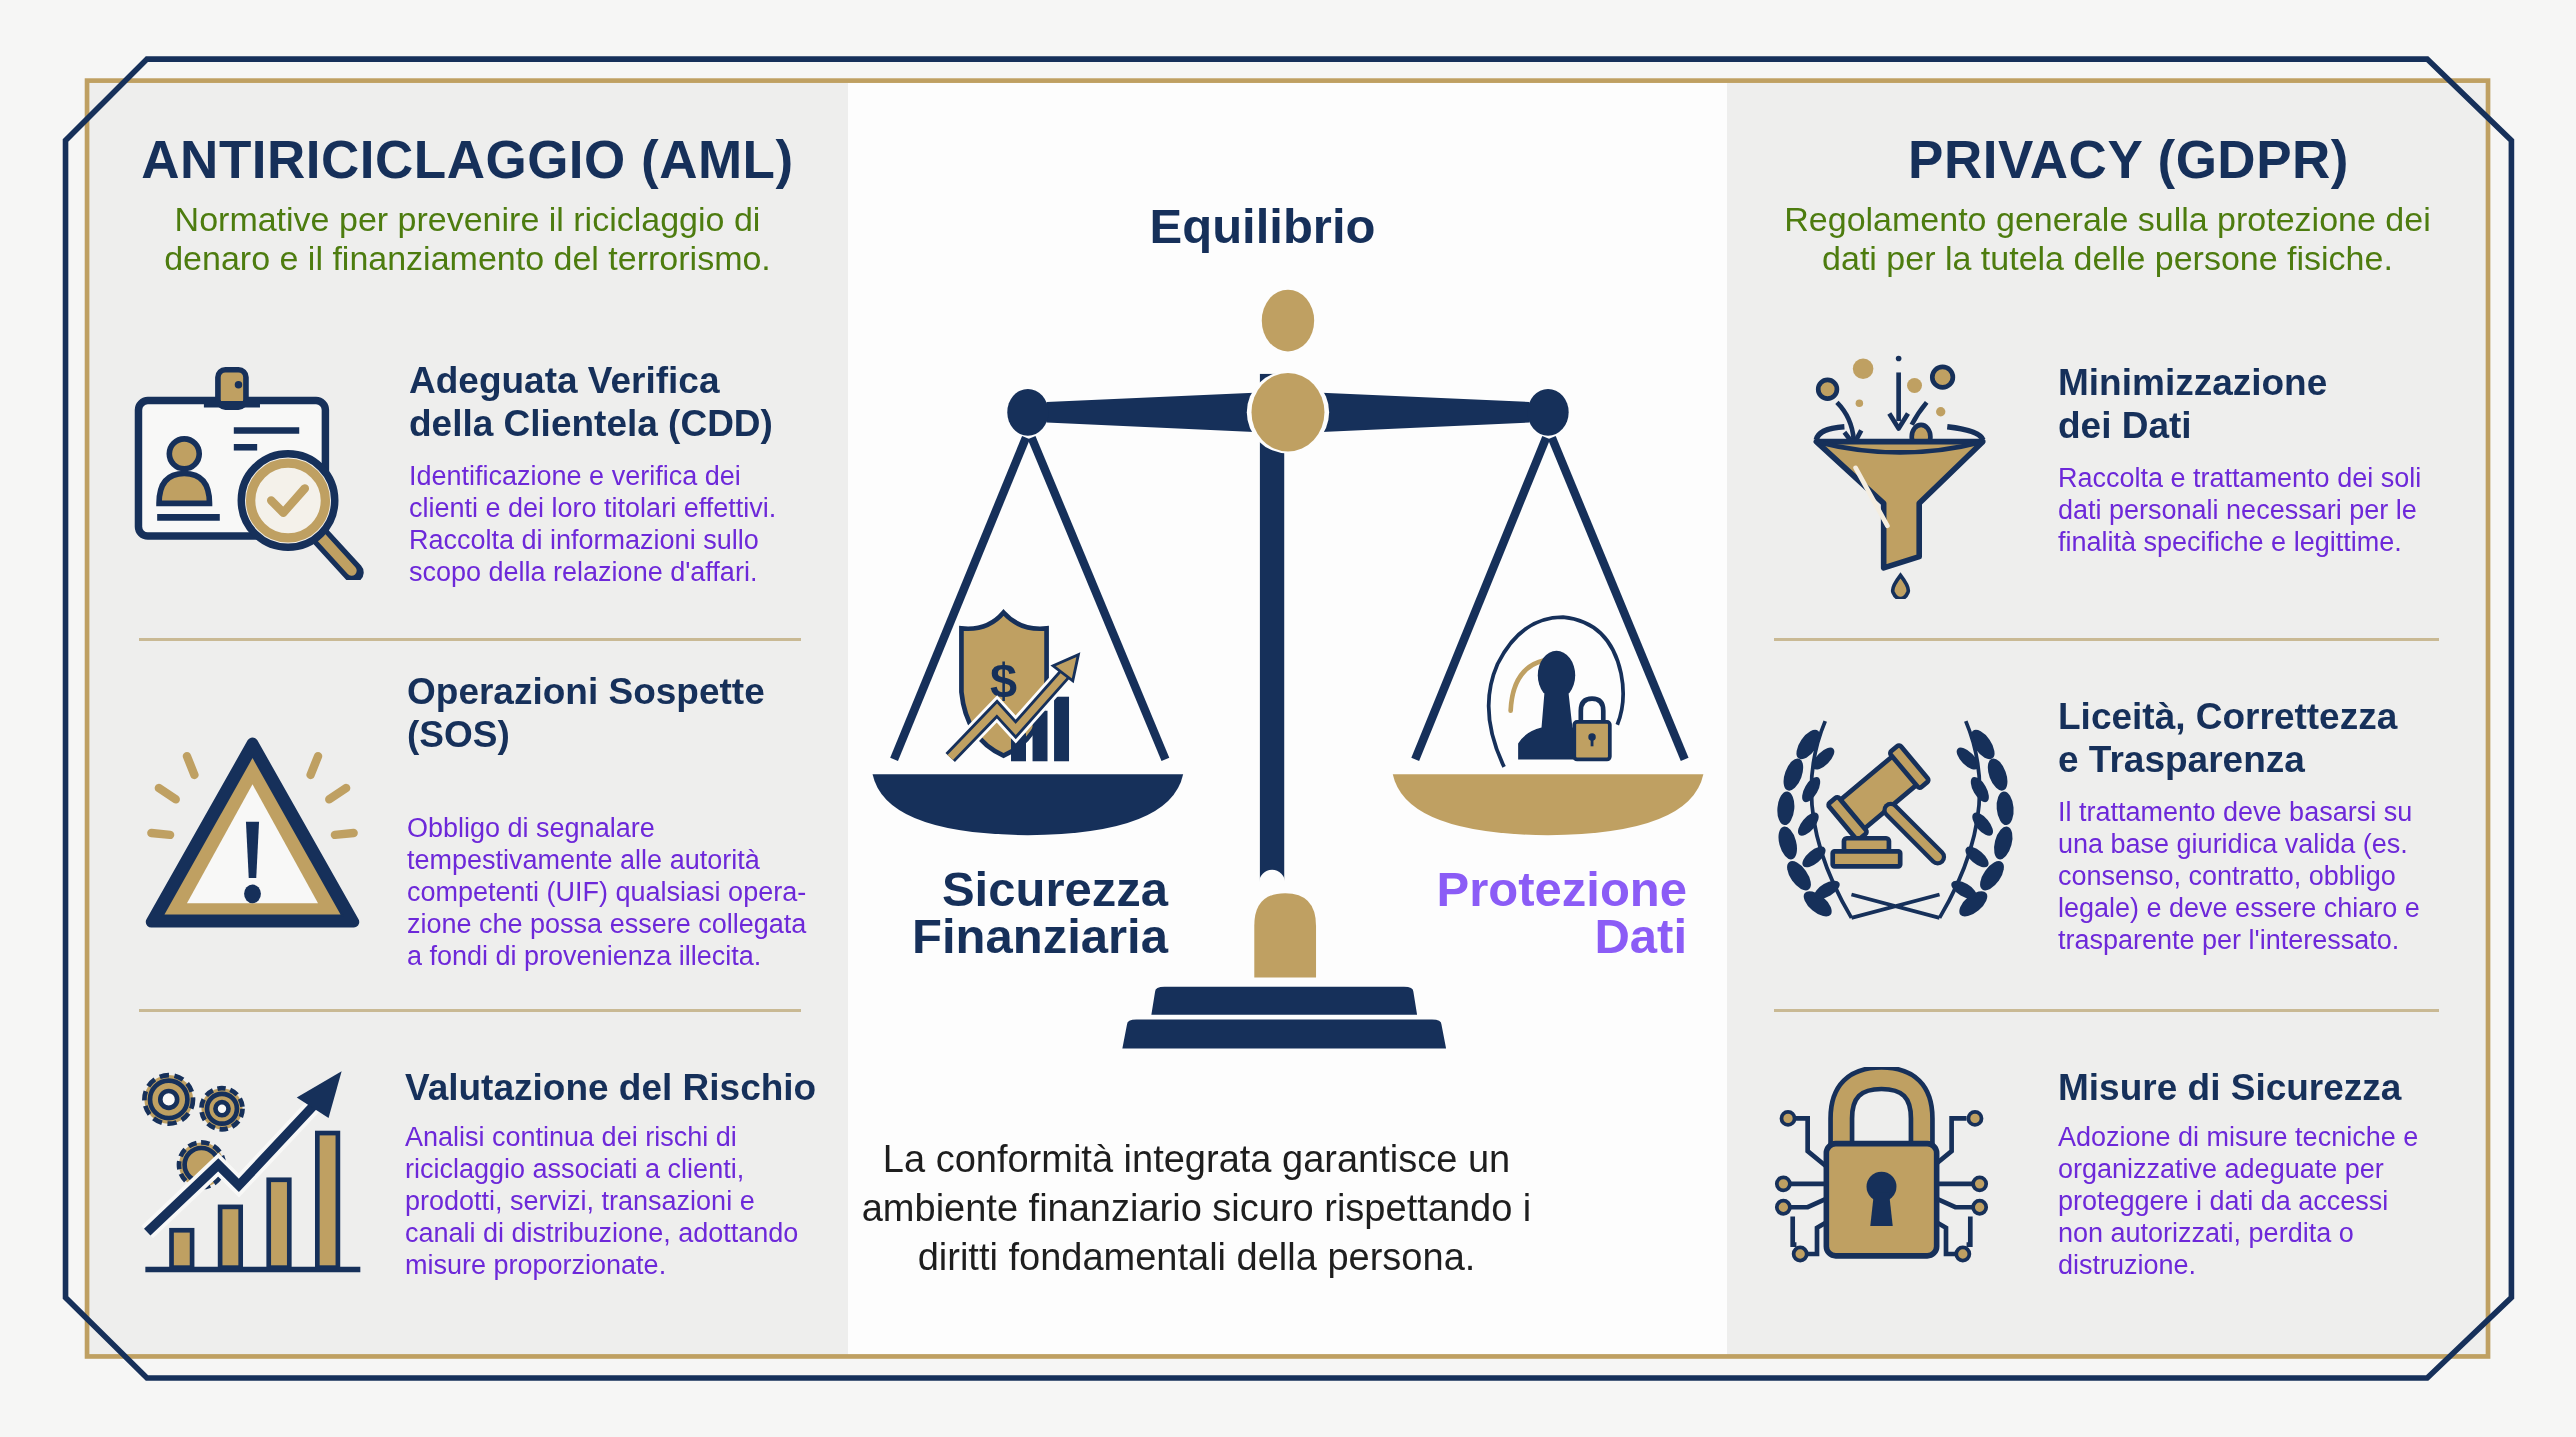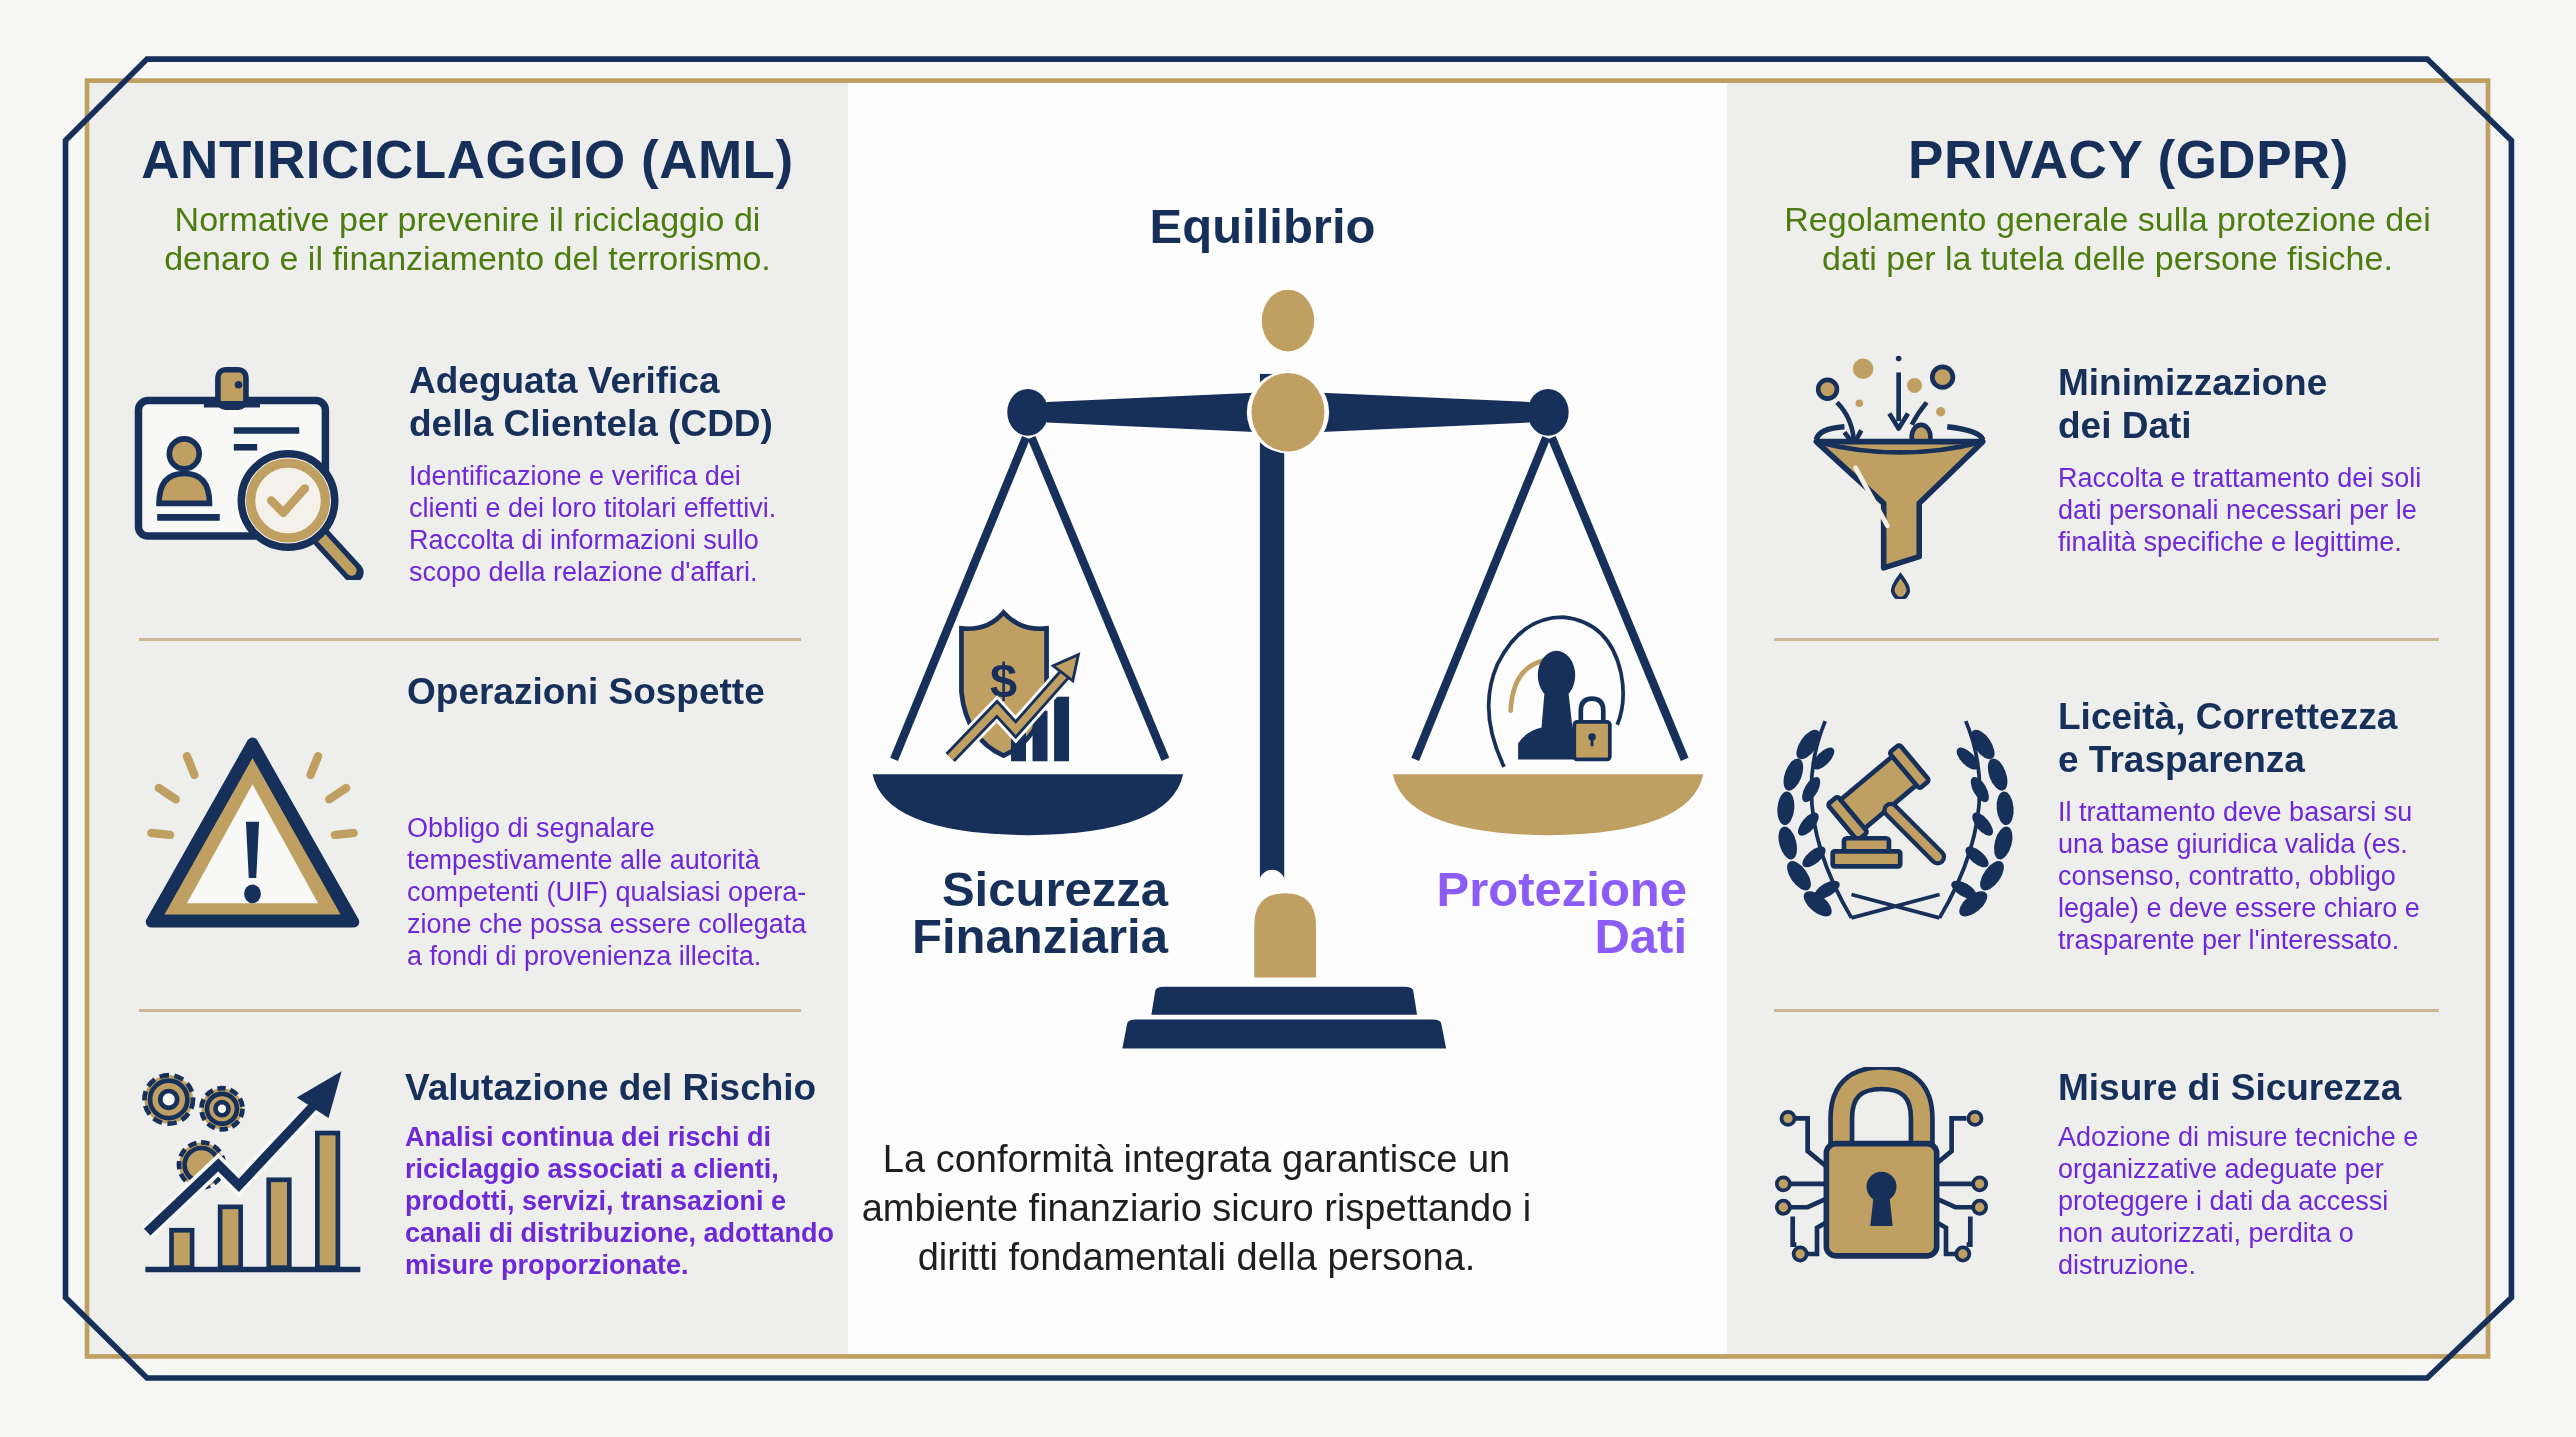"(SOS)" div { html: none -> <div>(SOS)</div> }
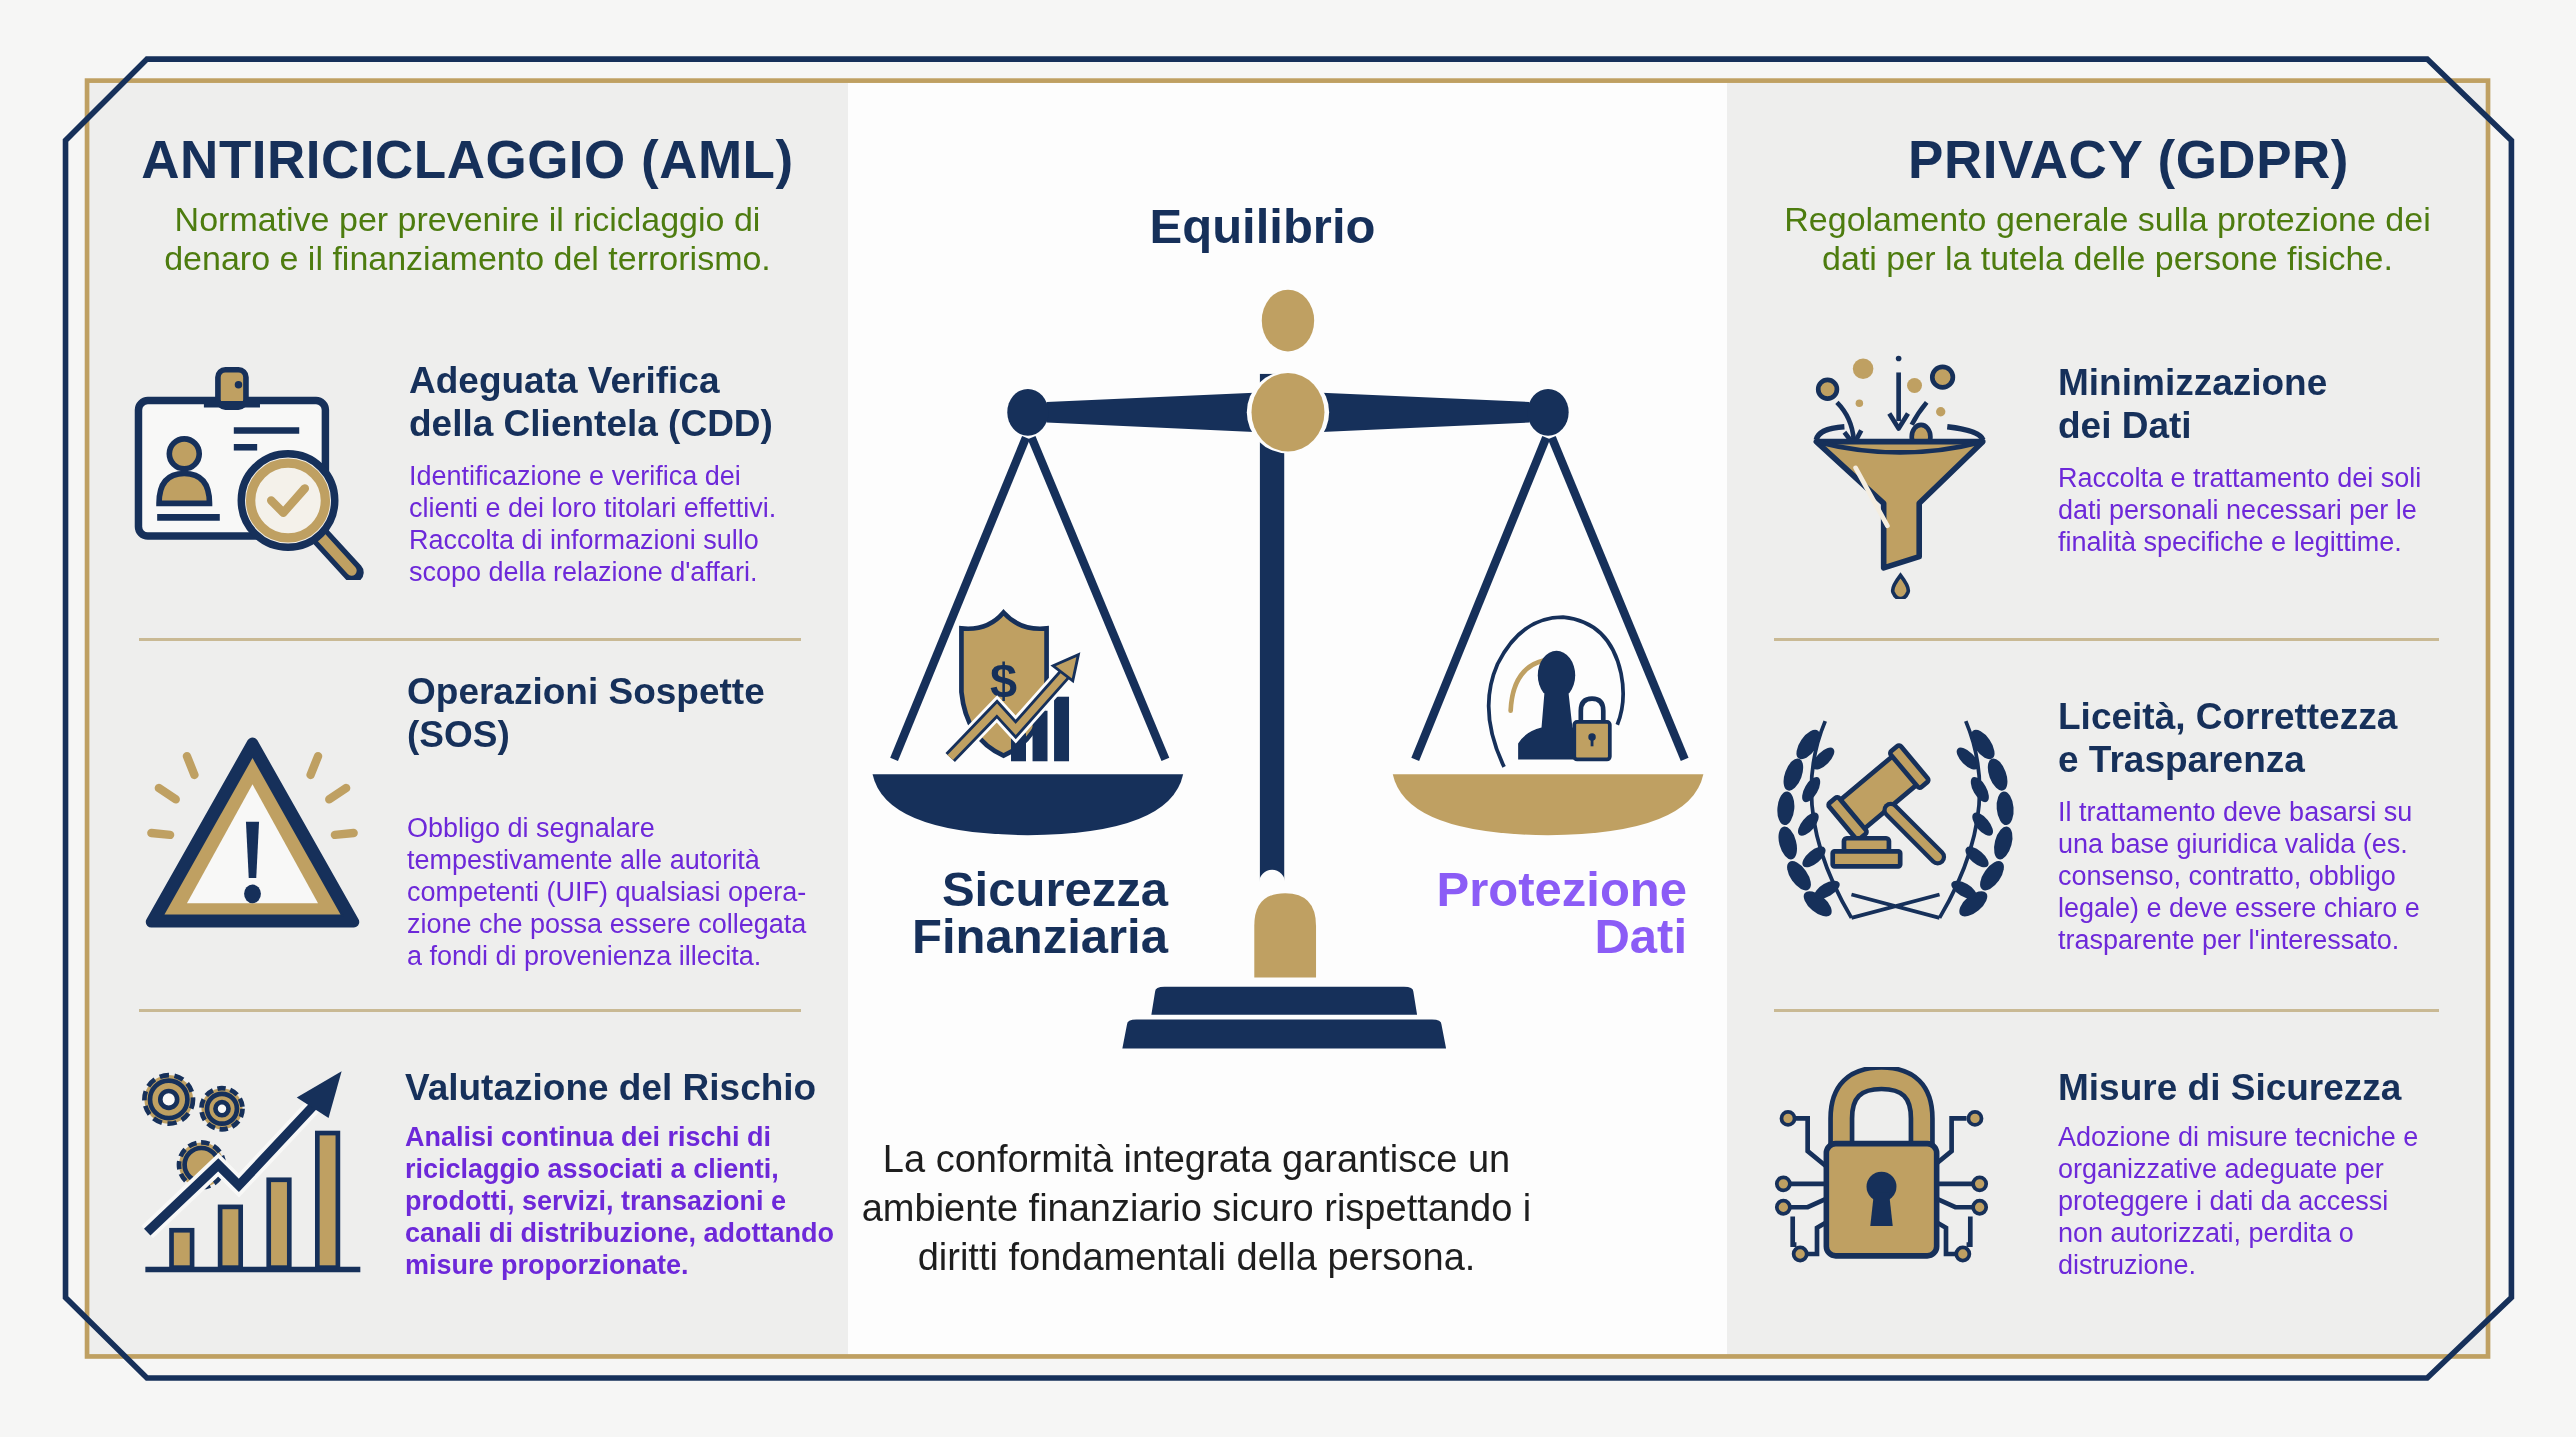"Analisi continua dei rischi di" div.item-body { font-weight: bold -> none }
